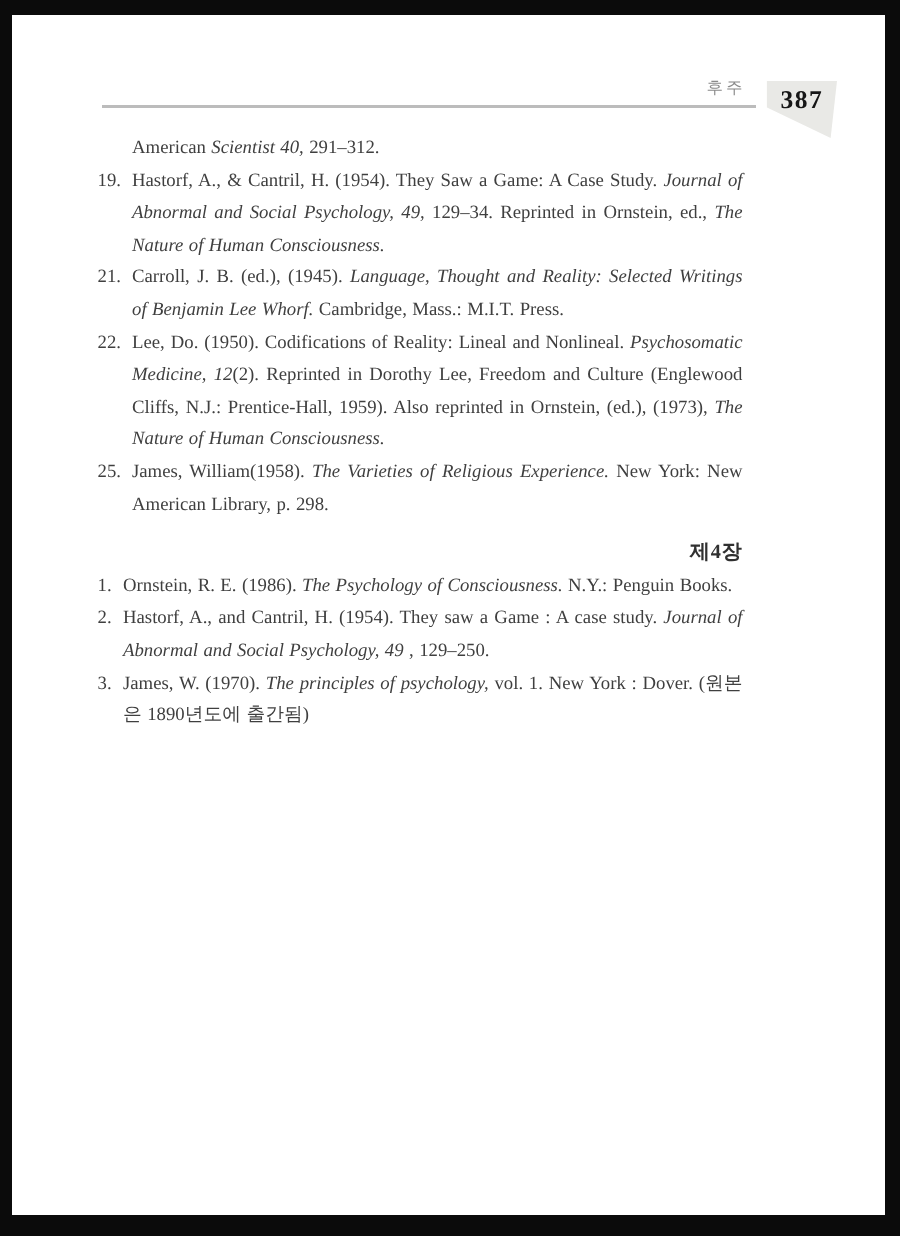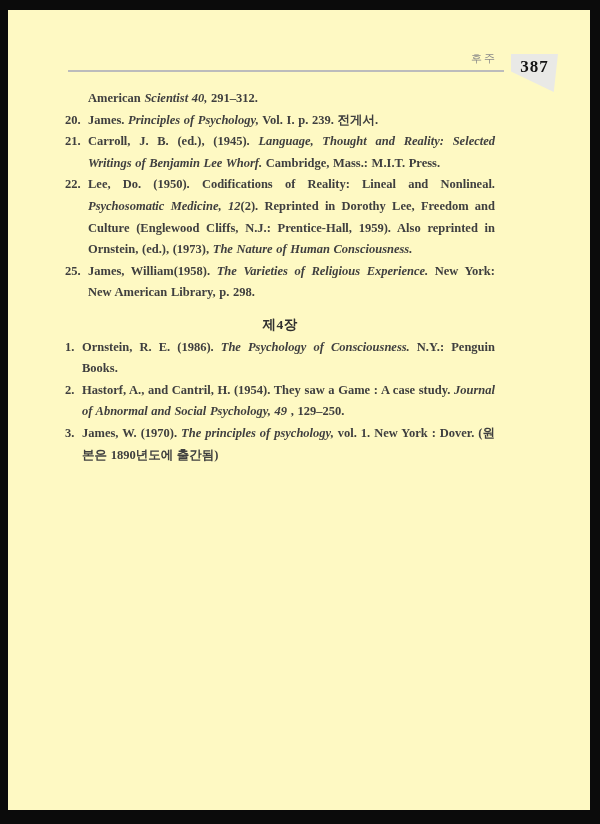"후주" .page { background: #fef9c3 -> #ffffff }
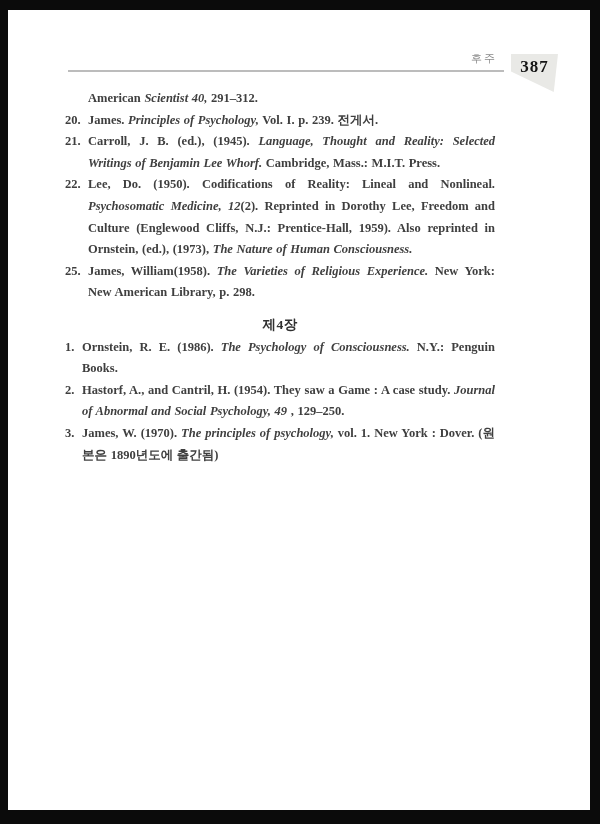"American Scientist 40, 291–312." .ref { font-weight: bold -> none }
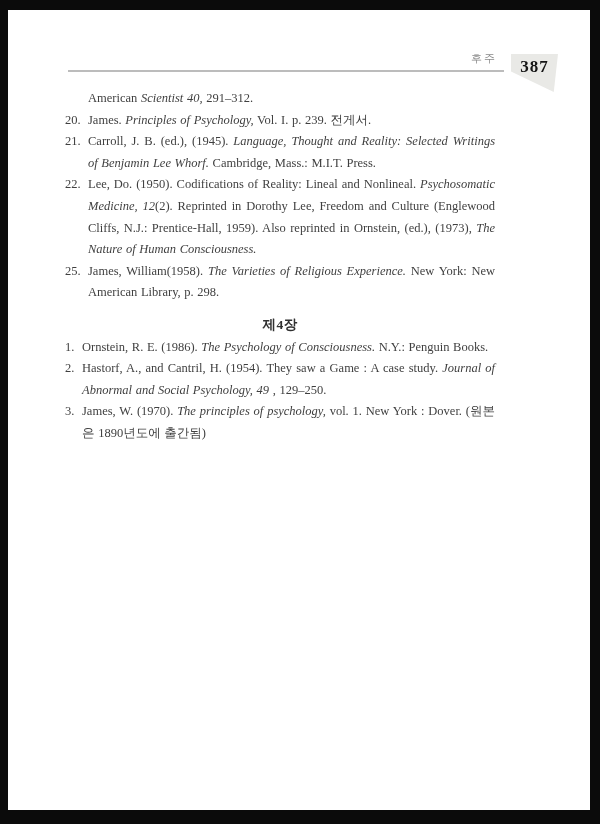"19." div.ref { html: none -> <div><span>19.</span><span>Hastorf, A., &amp; Cantril, H. (1954). They Saw a Game: A Case Study. </span><i>Journal of Abnormal and Social Psychology, 49,</i><span> 129–34. Reprinted in Ornstein, ed., </span><i>The Nature of Human Consciousness.</i></div> }
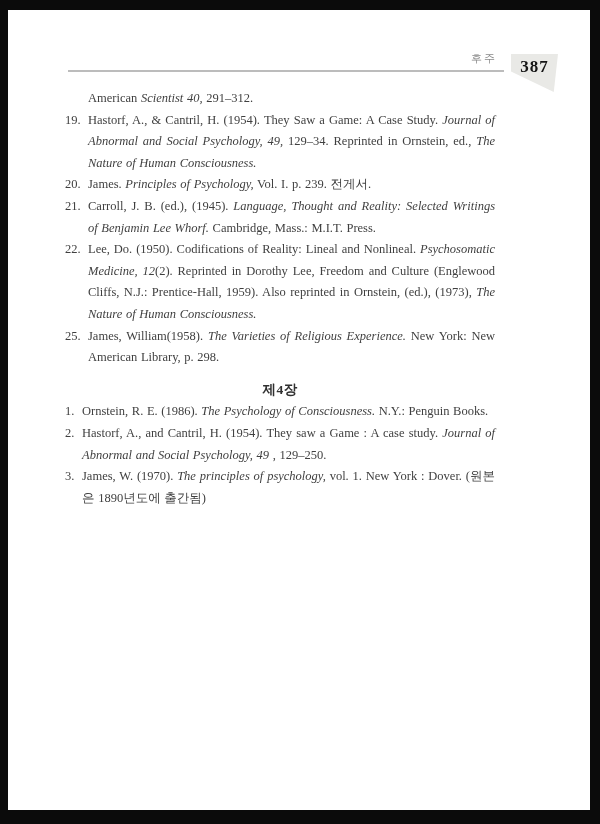"20." div.ref { html: <div><span>20.</span><span>James. </span><i>Principles of Psychology,</i><span> Vol. I. p. 239. 전게서.</span></div> -> none }
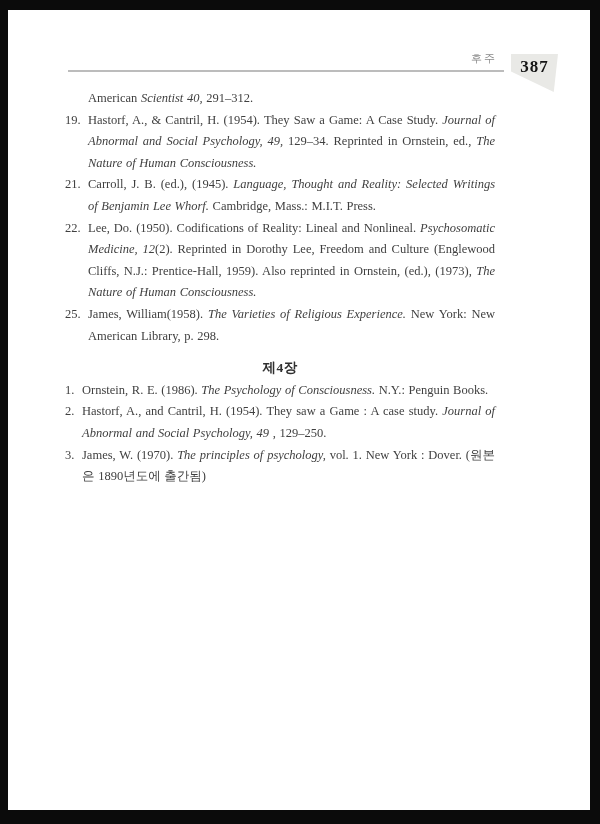"제4장" .chapter { text-align: center -> right }
